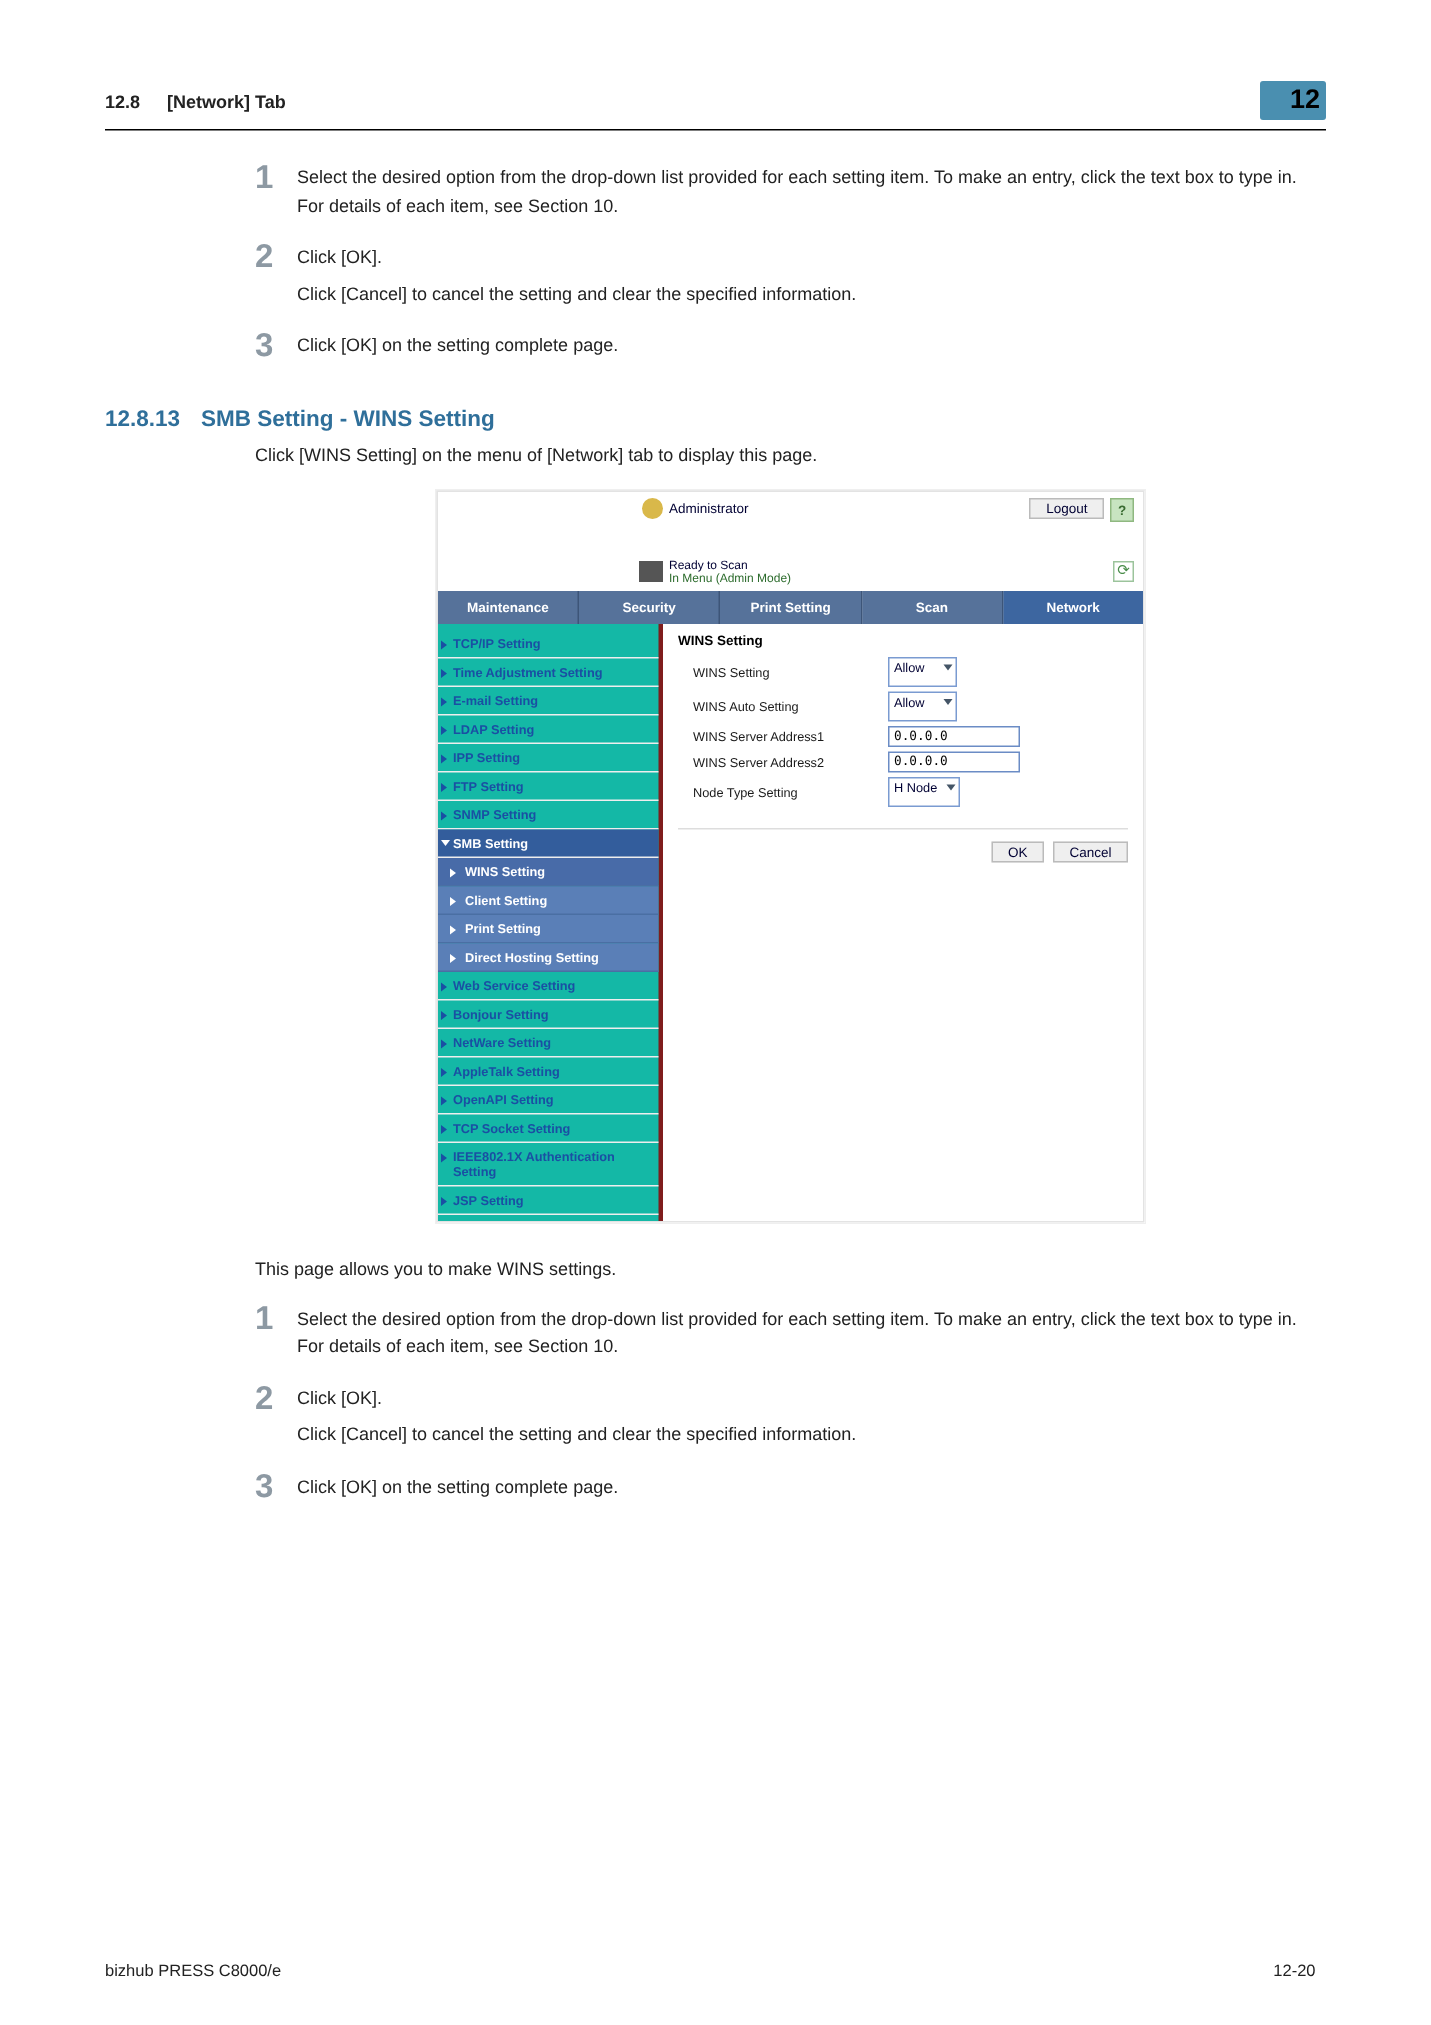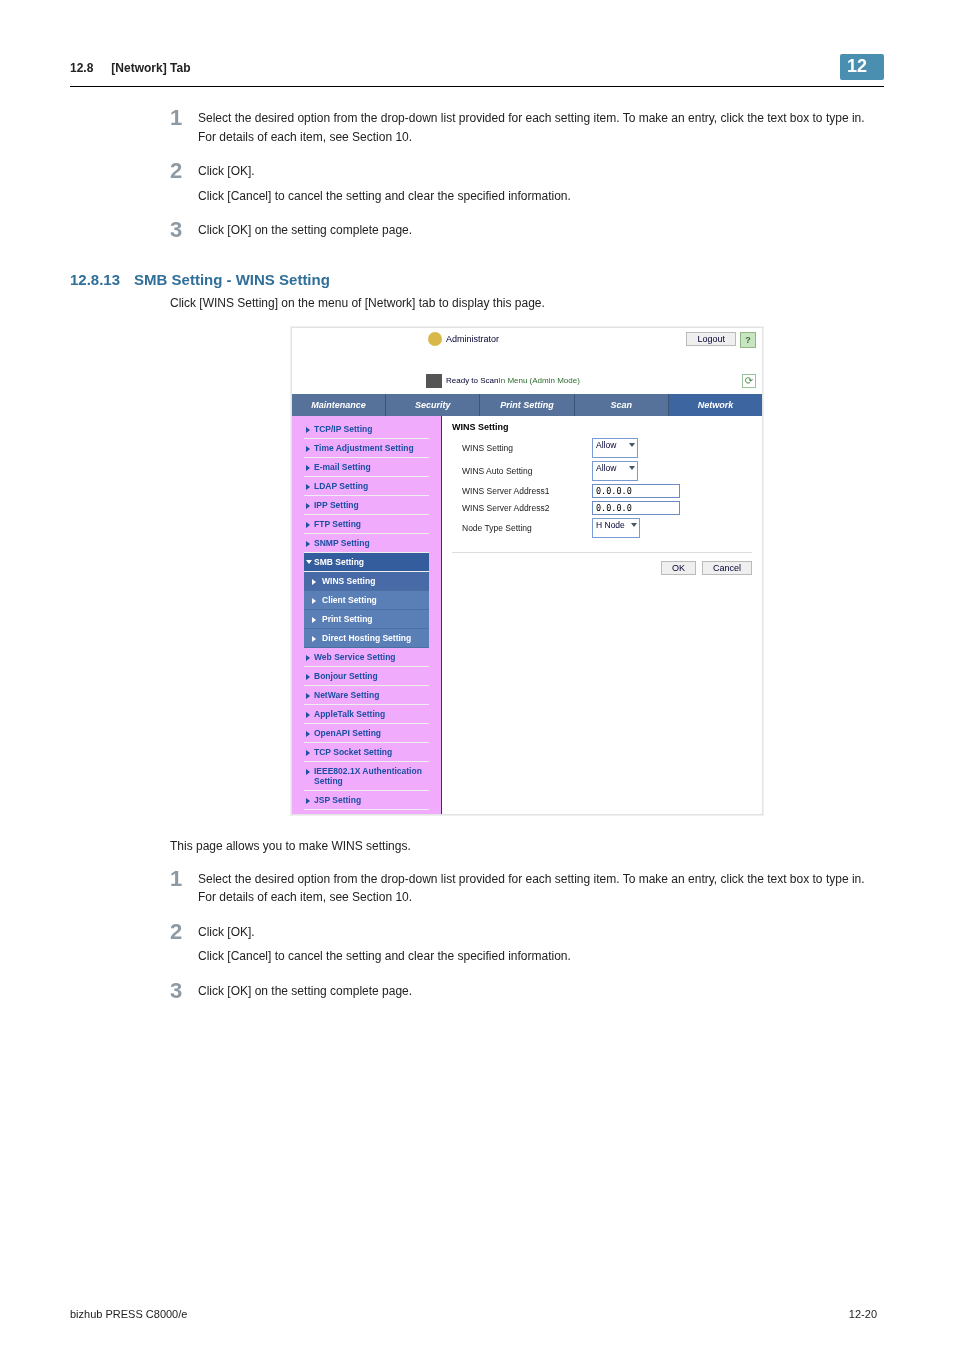"12" .hdr-badge { color: #ffffff -> #000000; padding: 2px 17px 0 0 -> 2px 4px 0 0 }
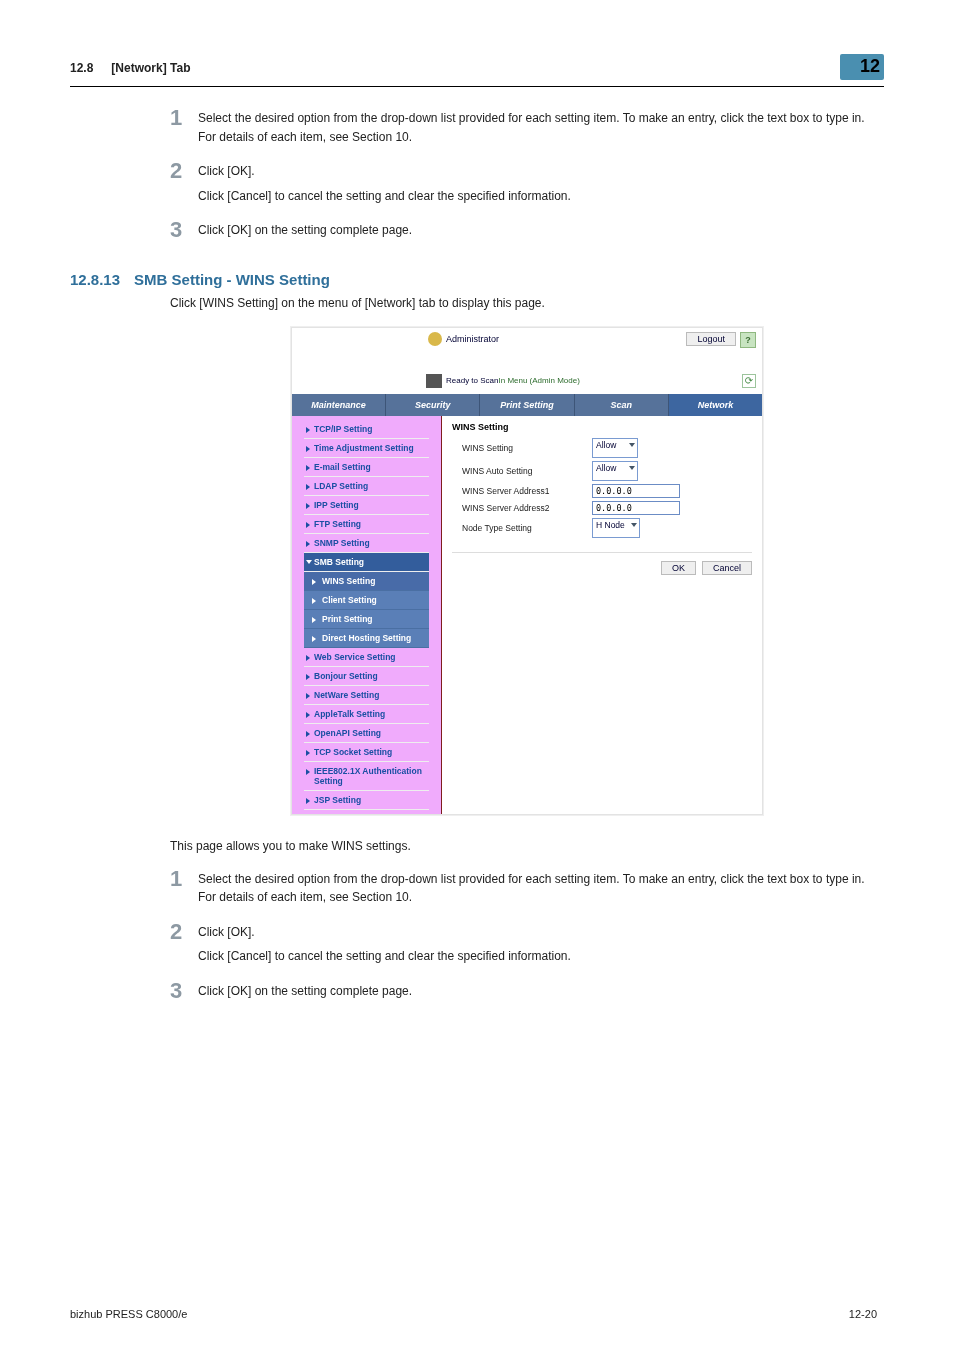"Ready to Scan" span { flex-direction: none -> column }
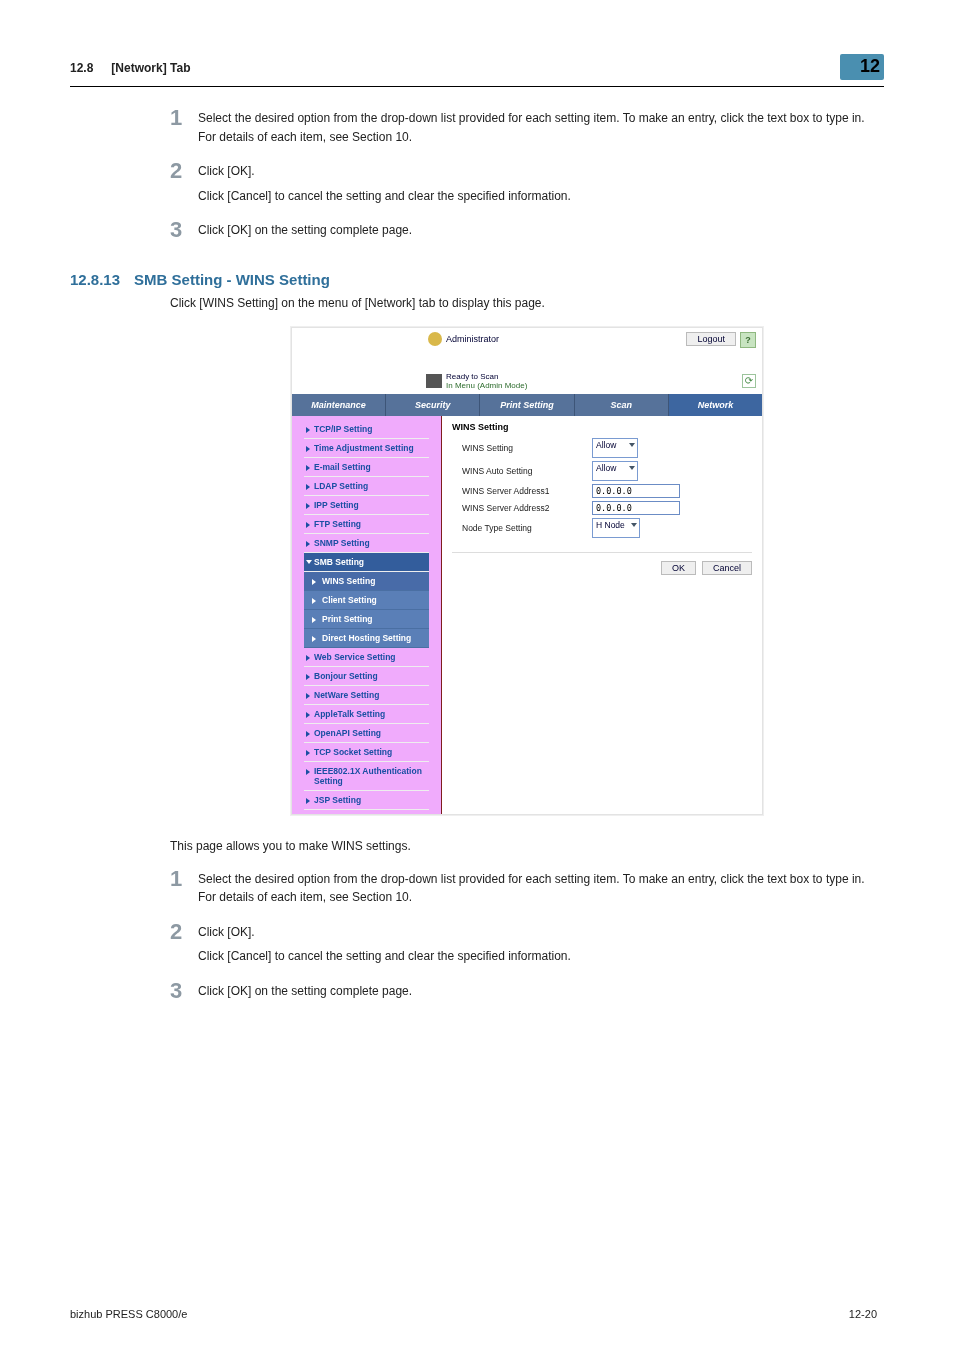"Maintenance" .scr-tab { font-style: italic -> none }
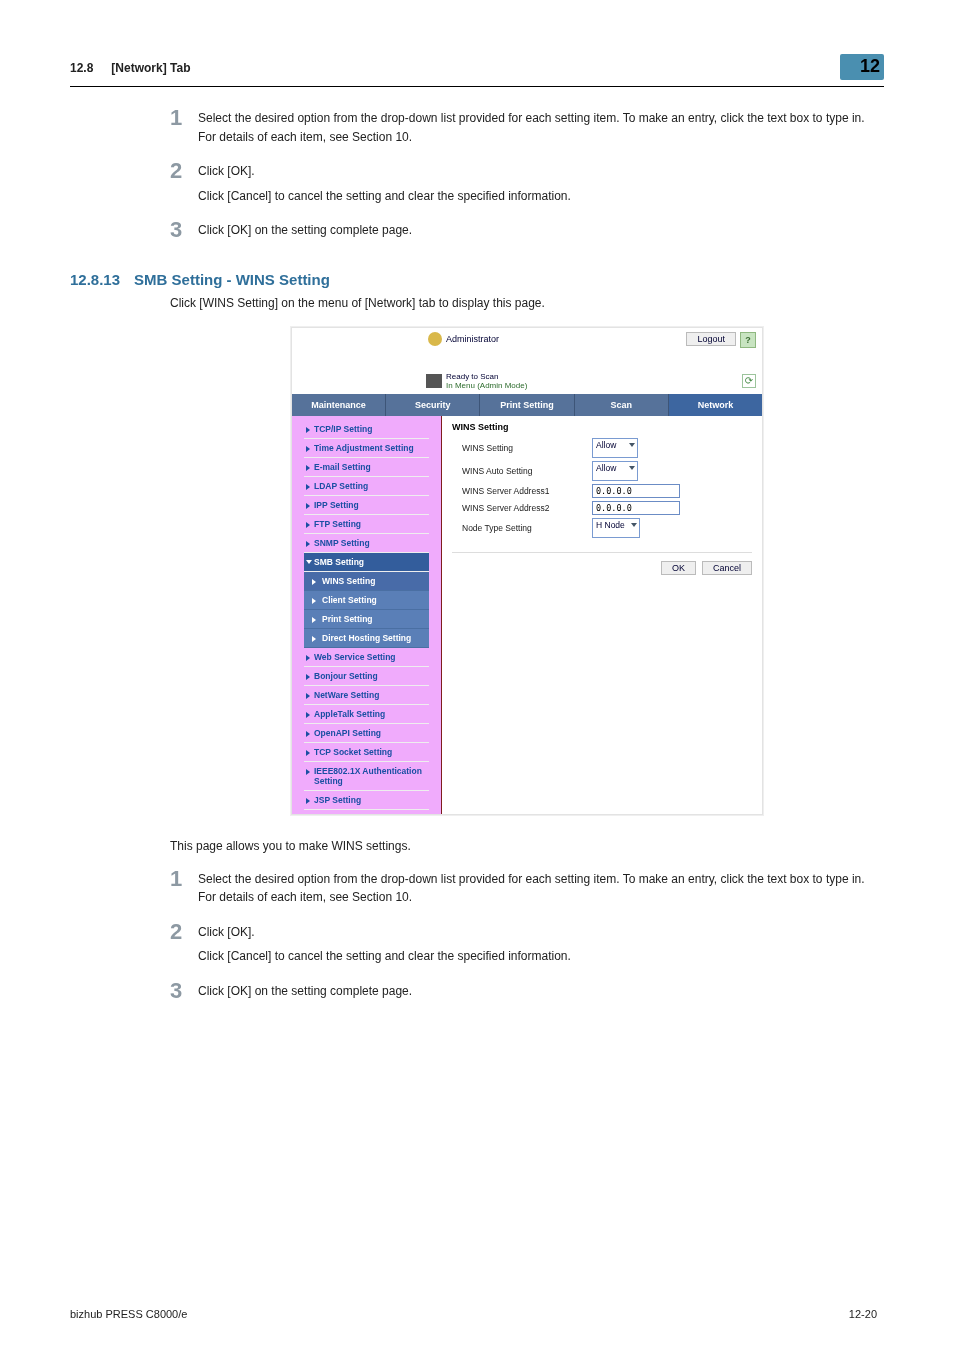"TCP/IP Setting" .scr-nav { background: #f0abfc -> #14b8a6; border-right: 1px solid #7f1d1d -> 3px solid #7f1d1d; padding: 4px 12px -> 4px 0 }
